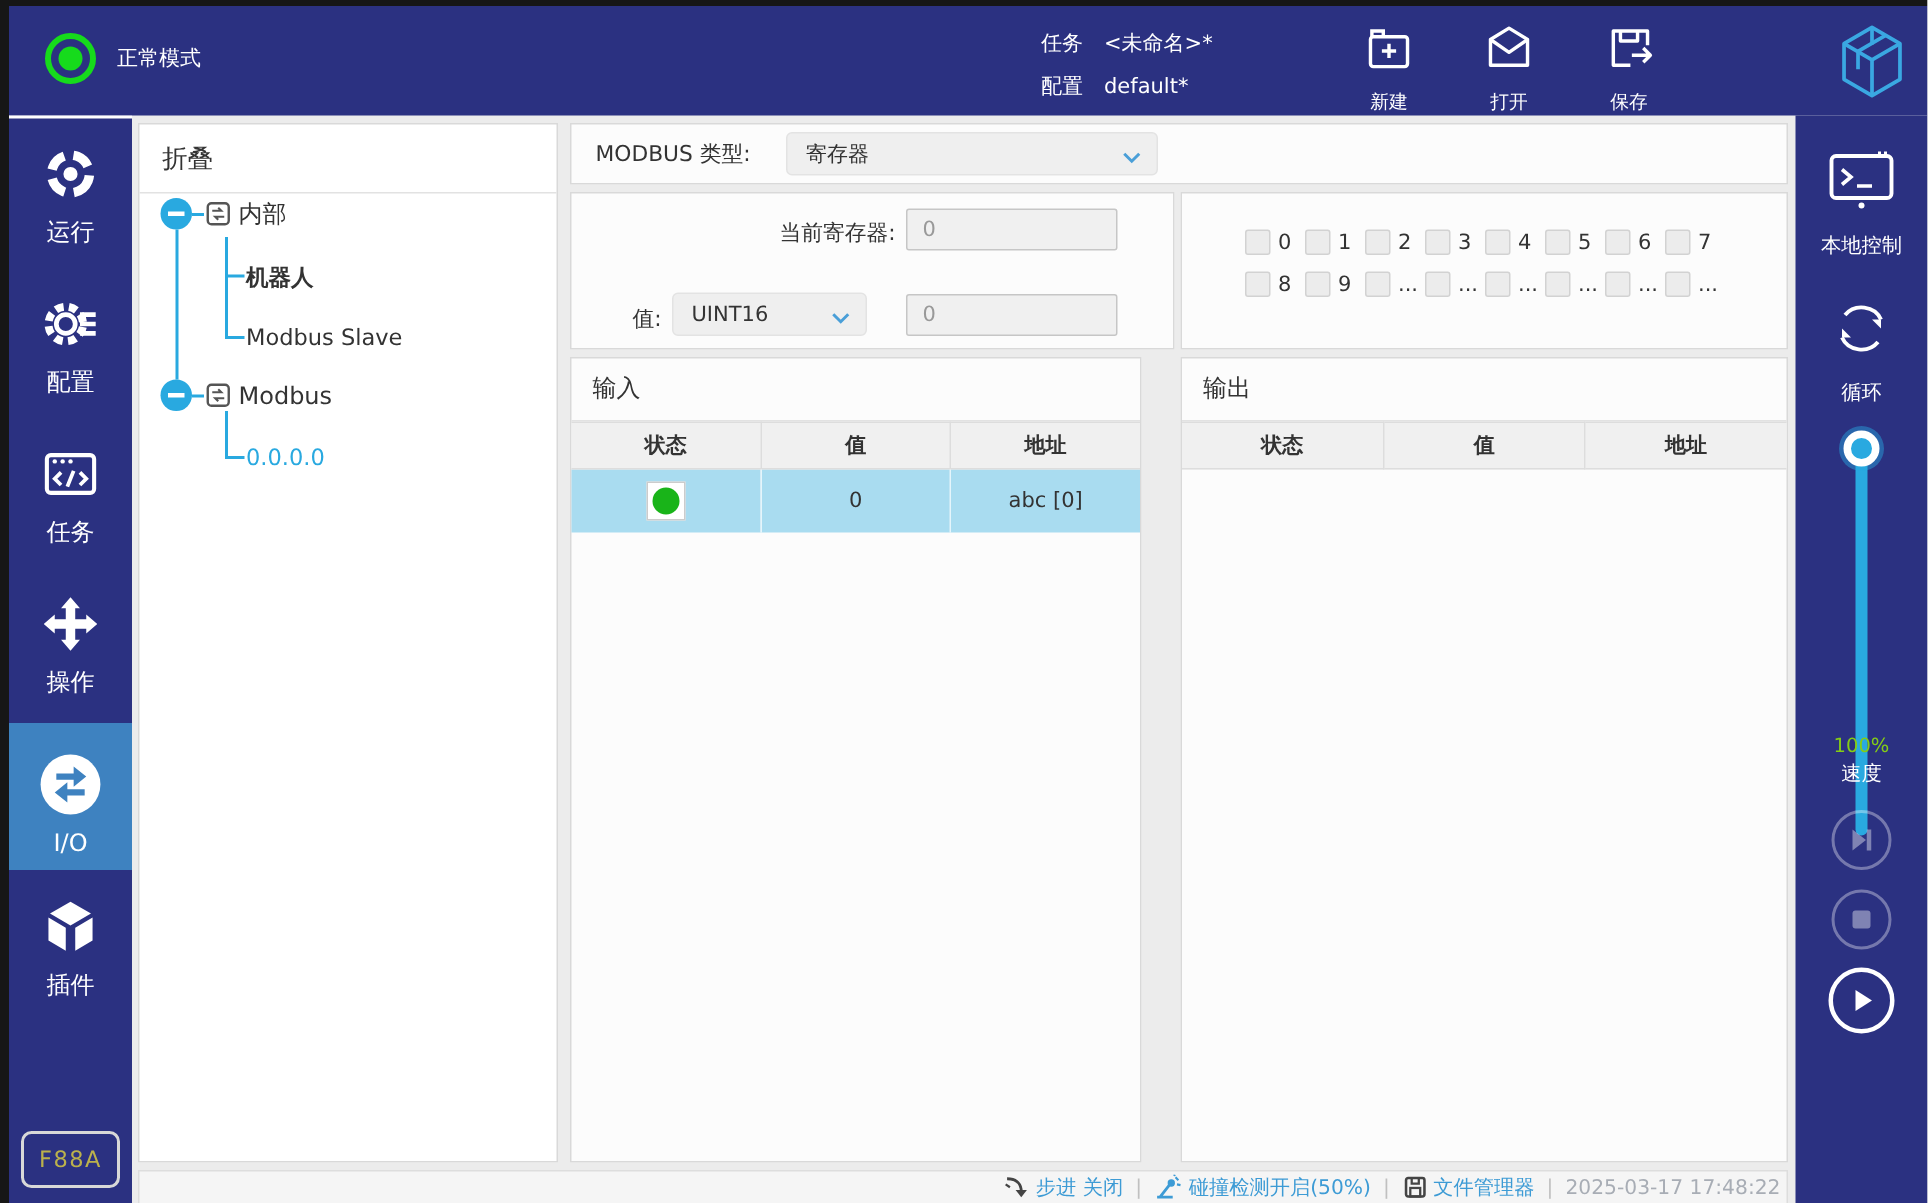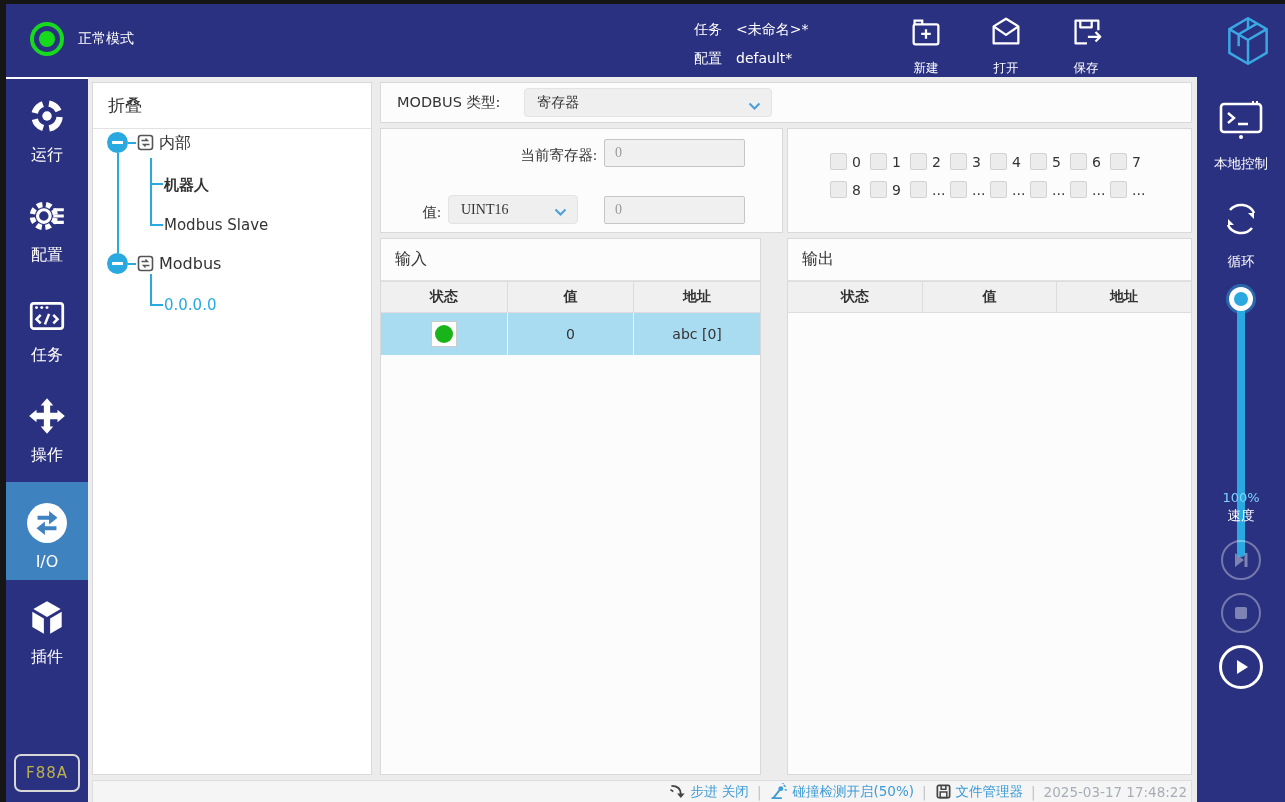"当前寄存器:" .form-panel { font-family: Liberation Serif, serif -> none }
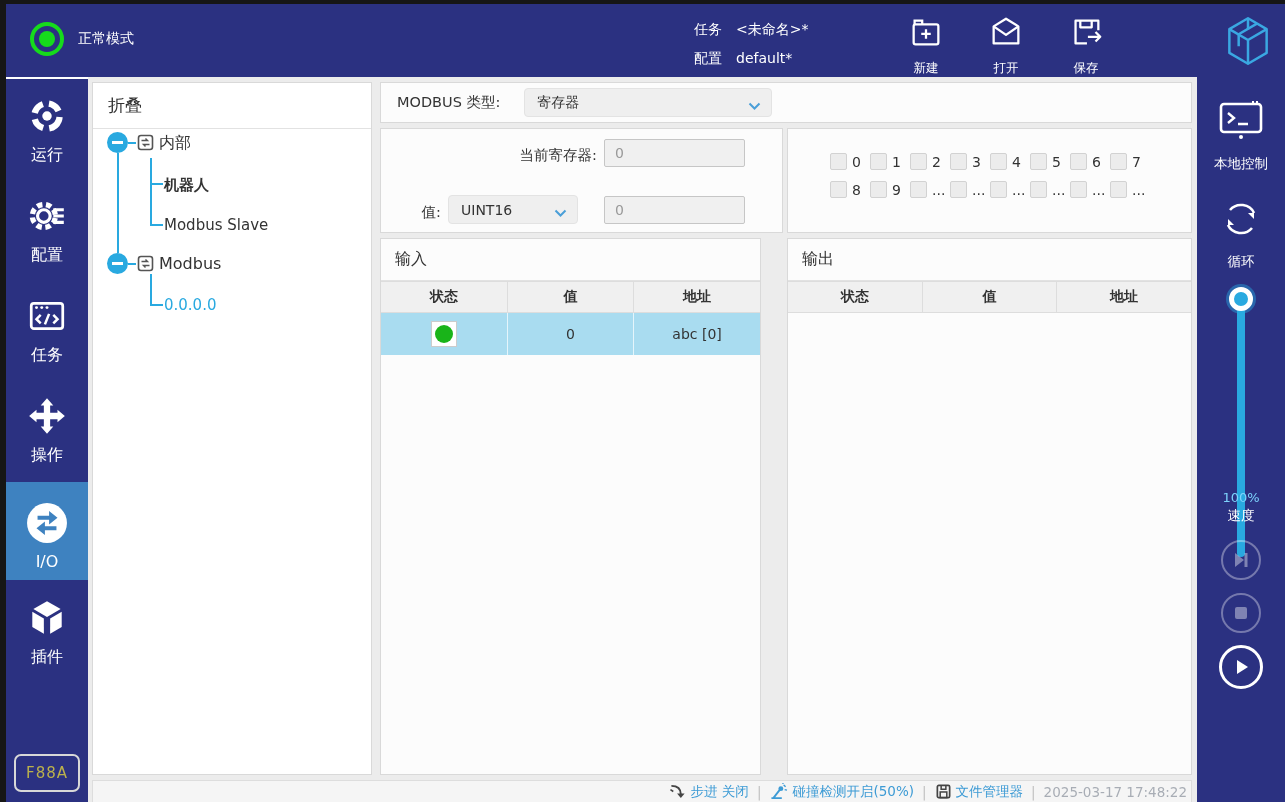"100%" .speed-val { color: #7dd3fc -> #84cc16 }
